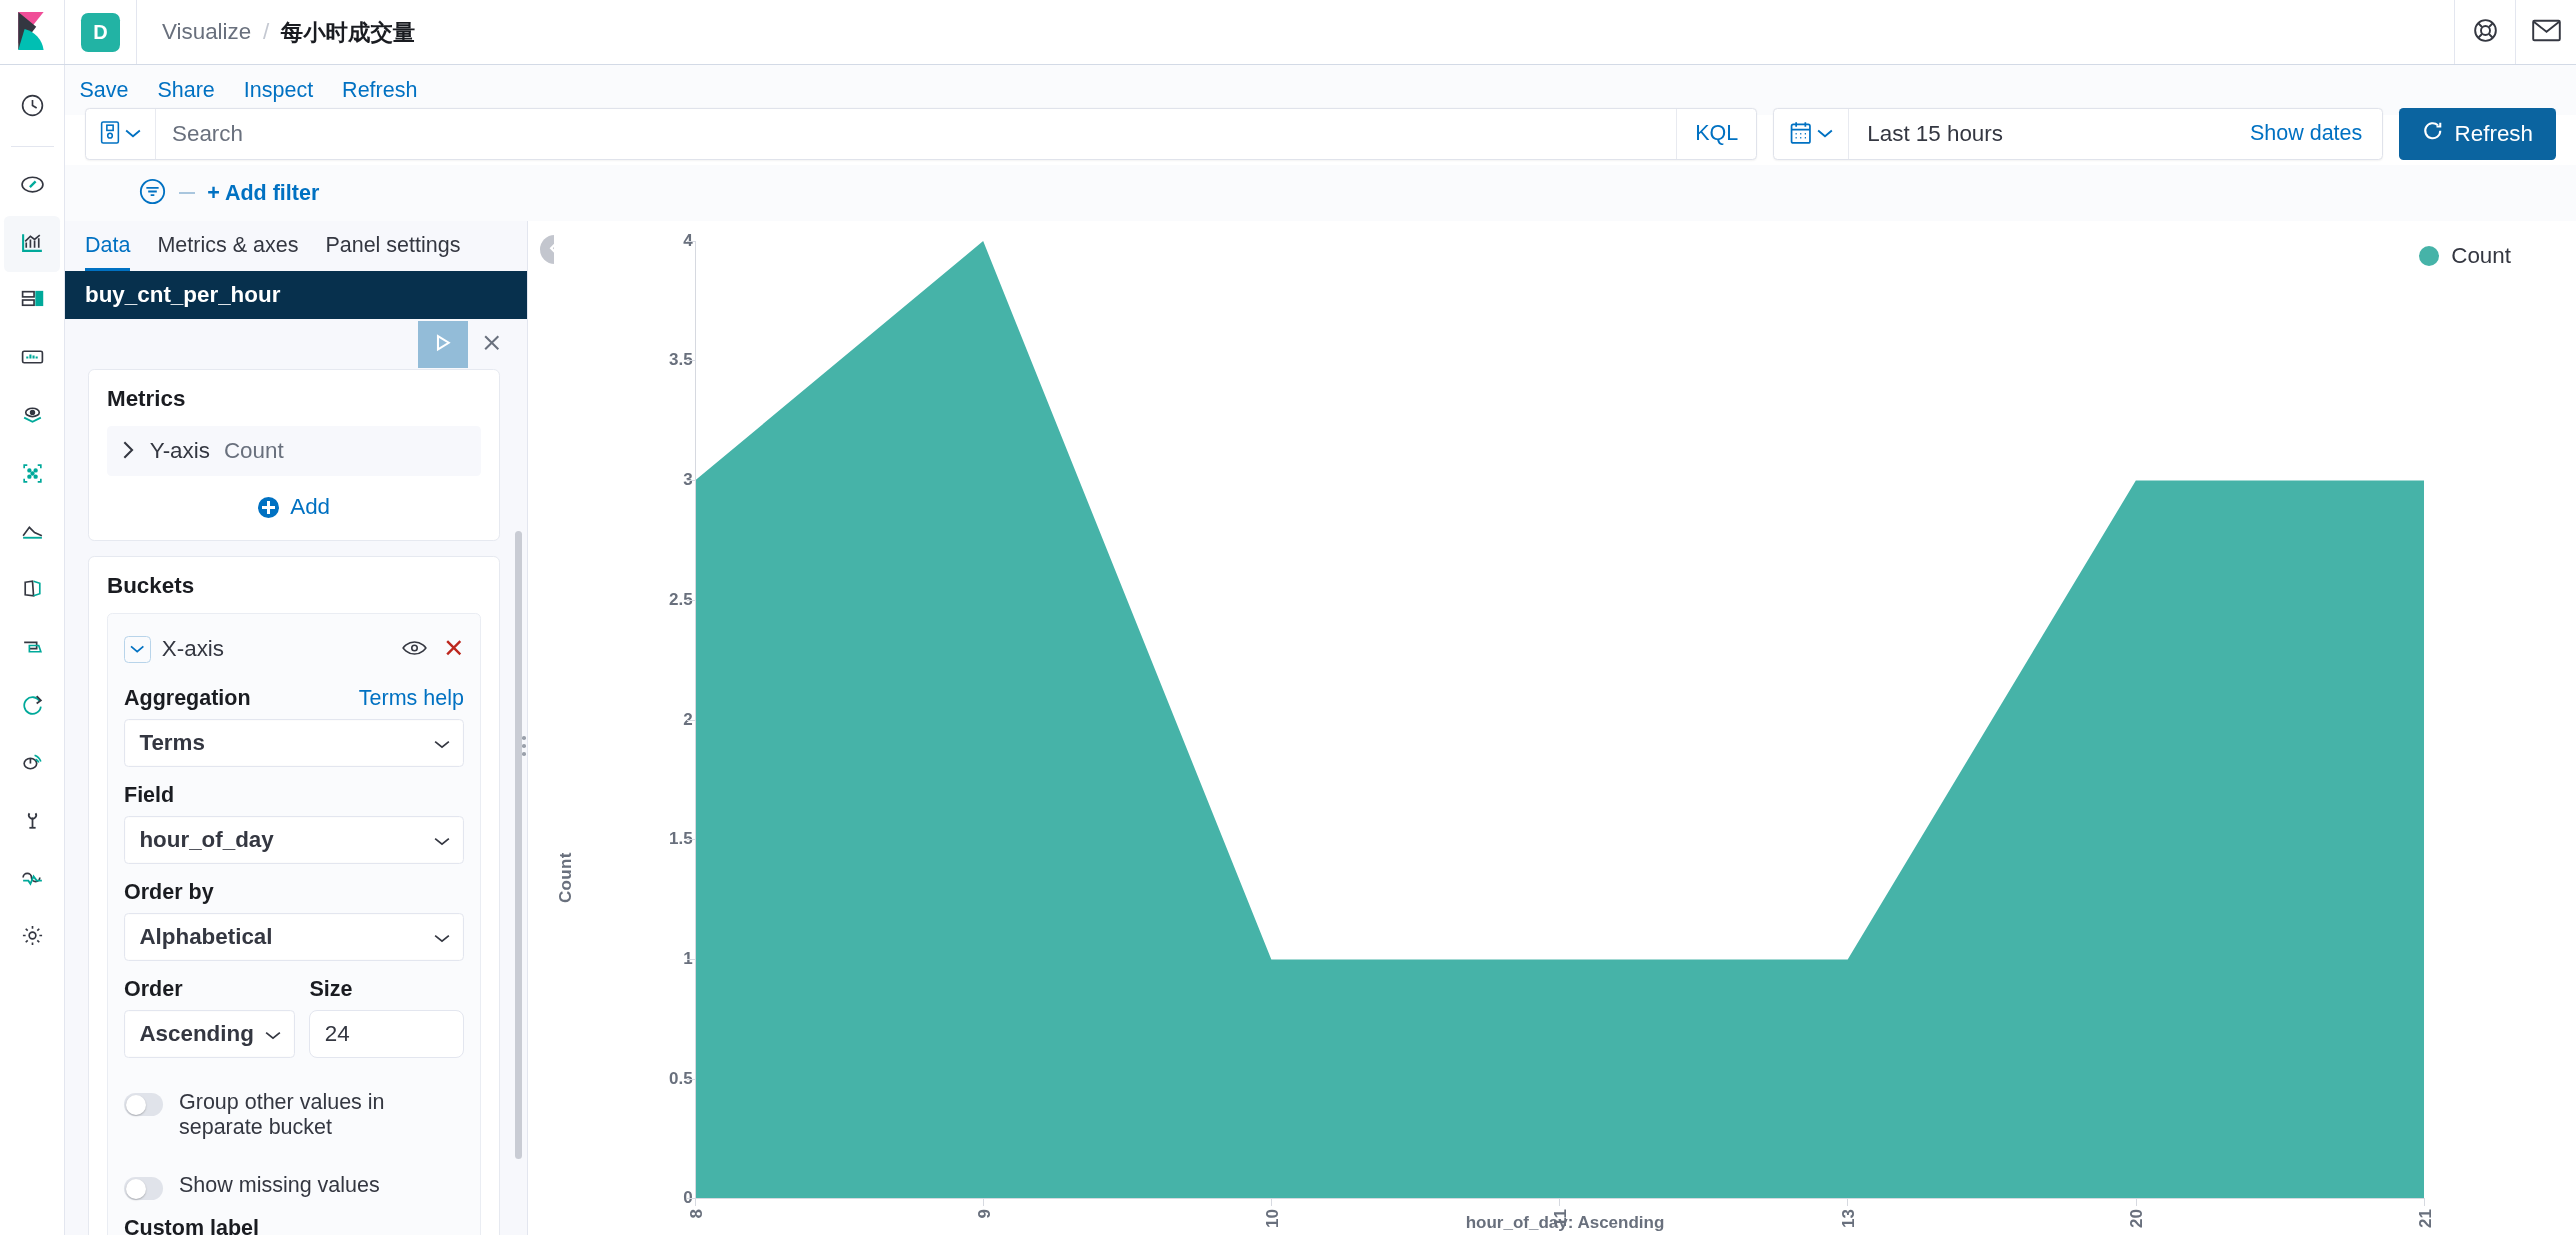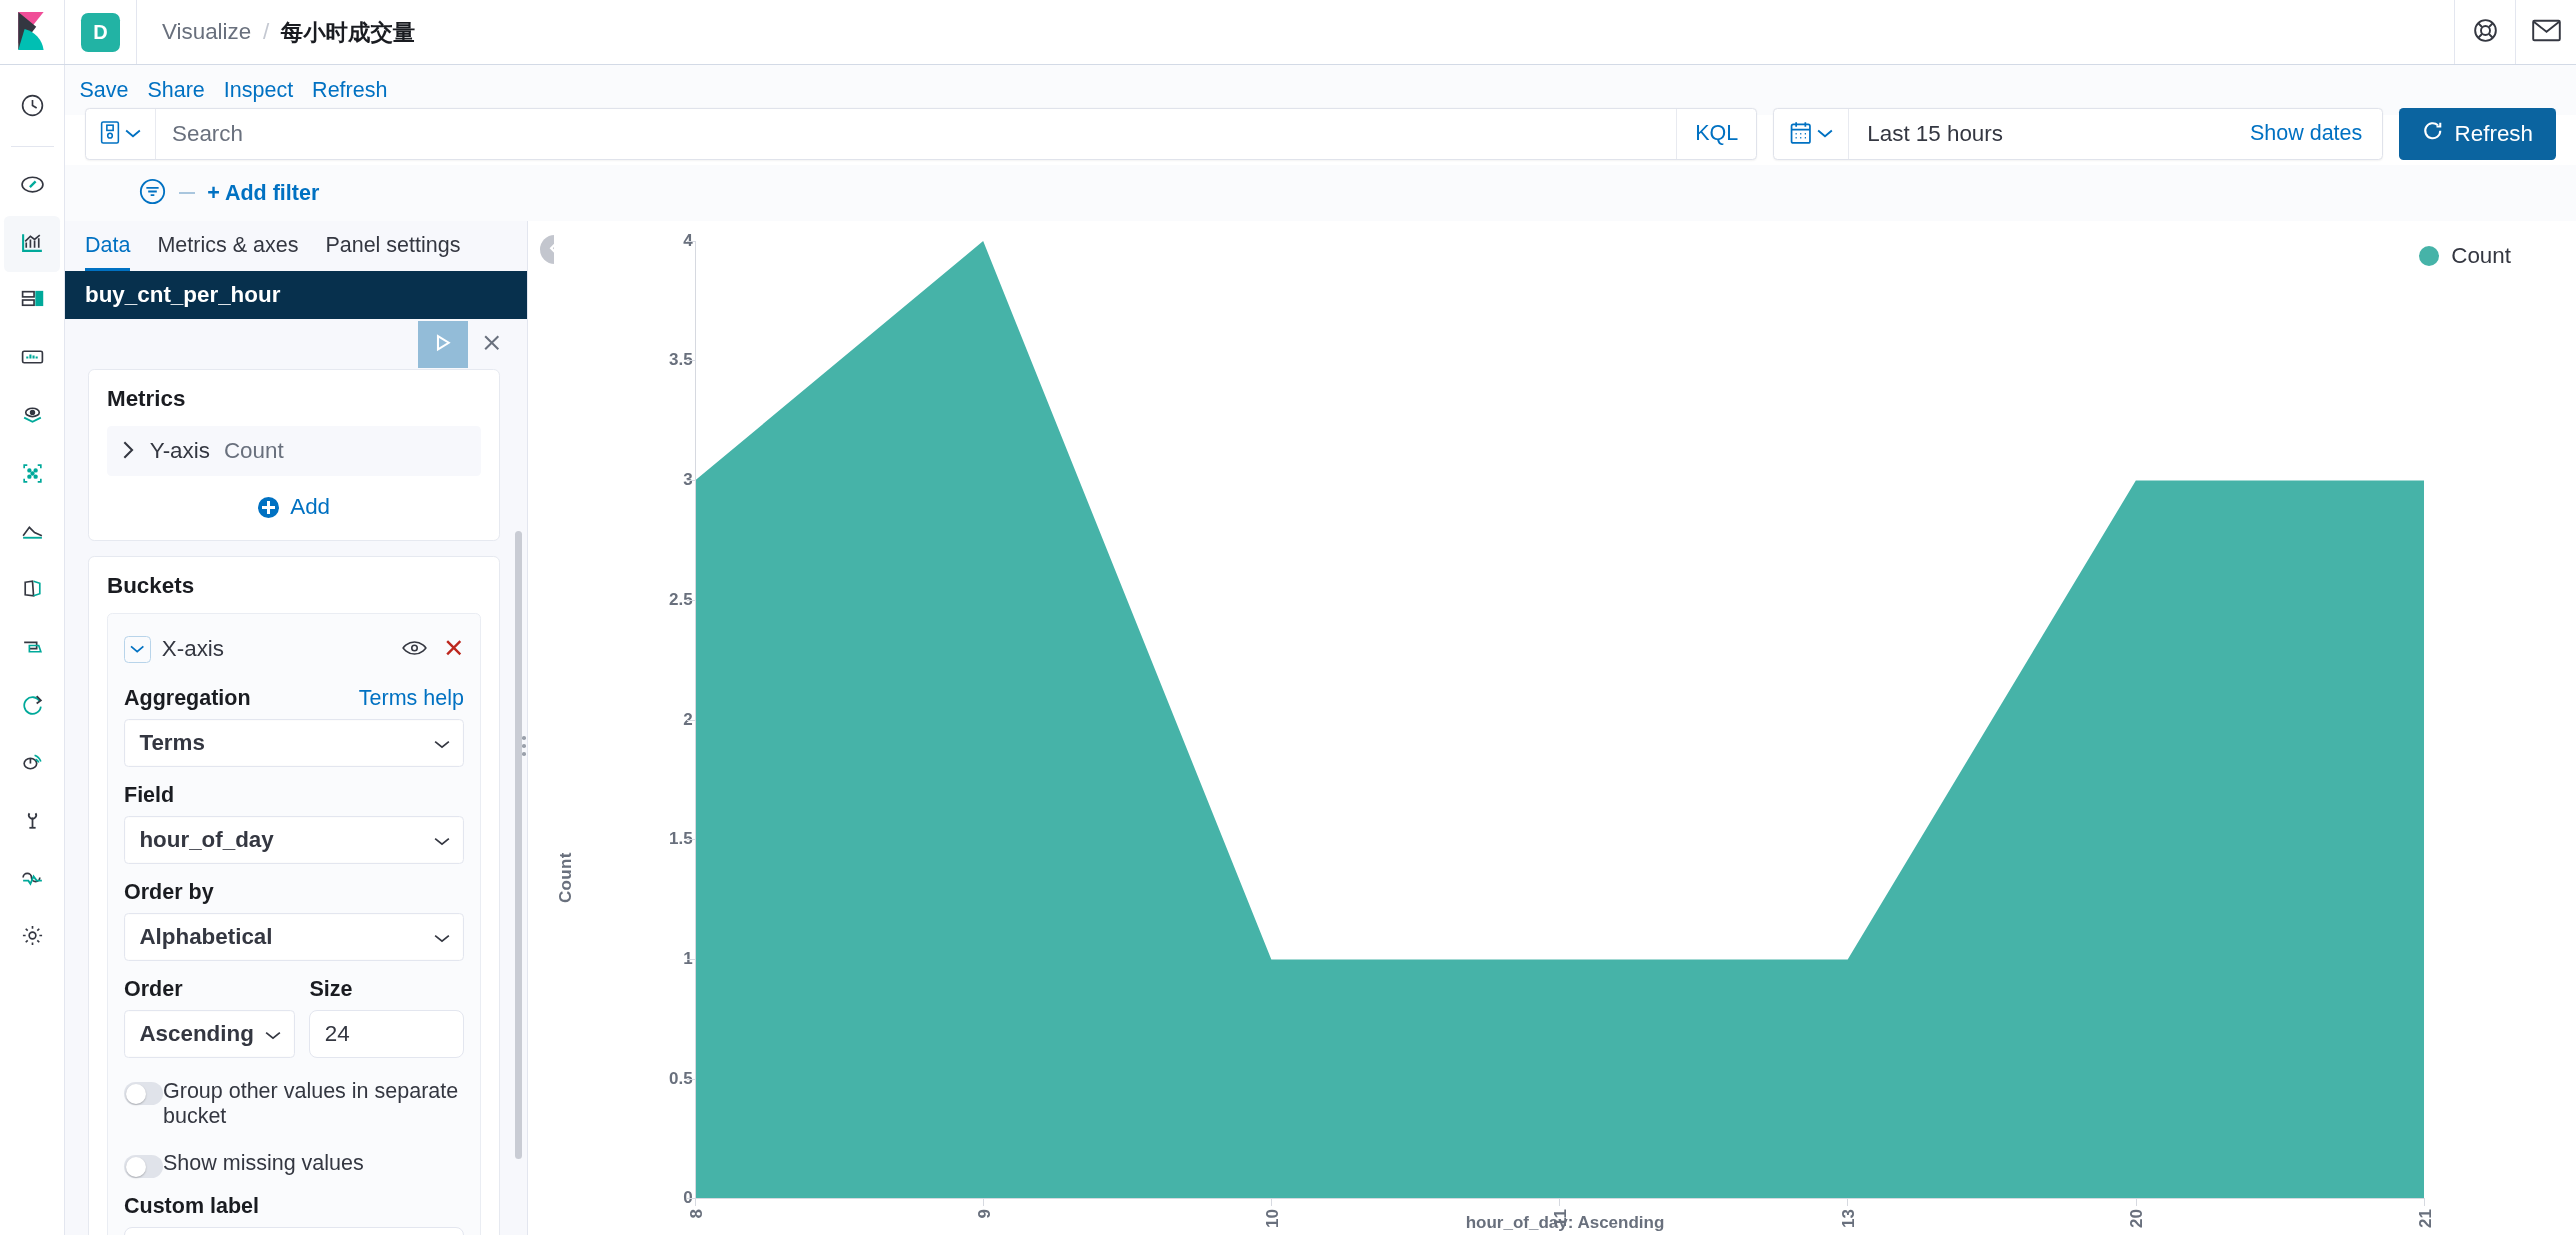"Save" #action-bar { gap: 19px -> 29px }
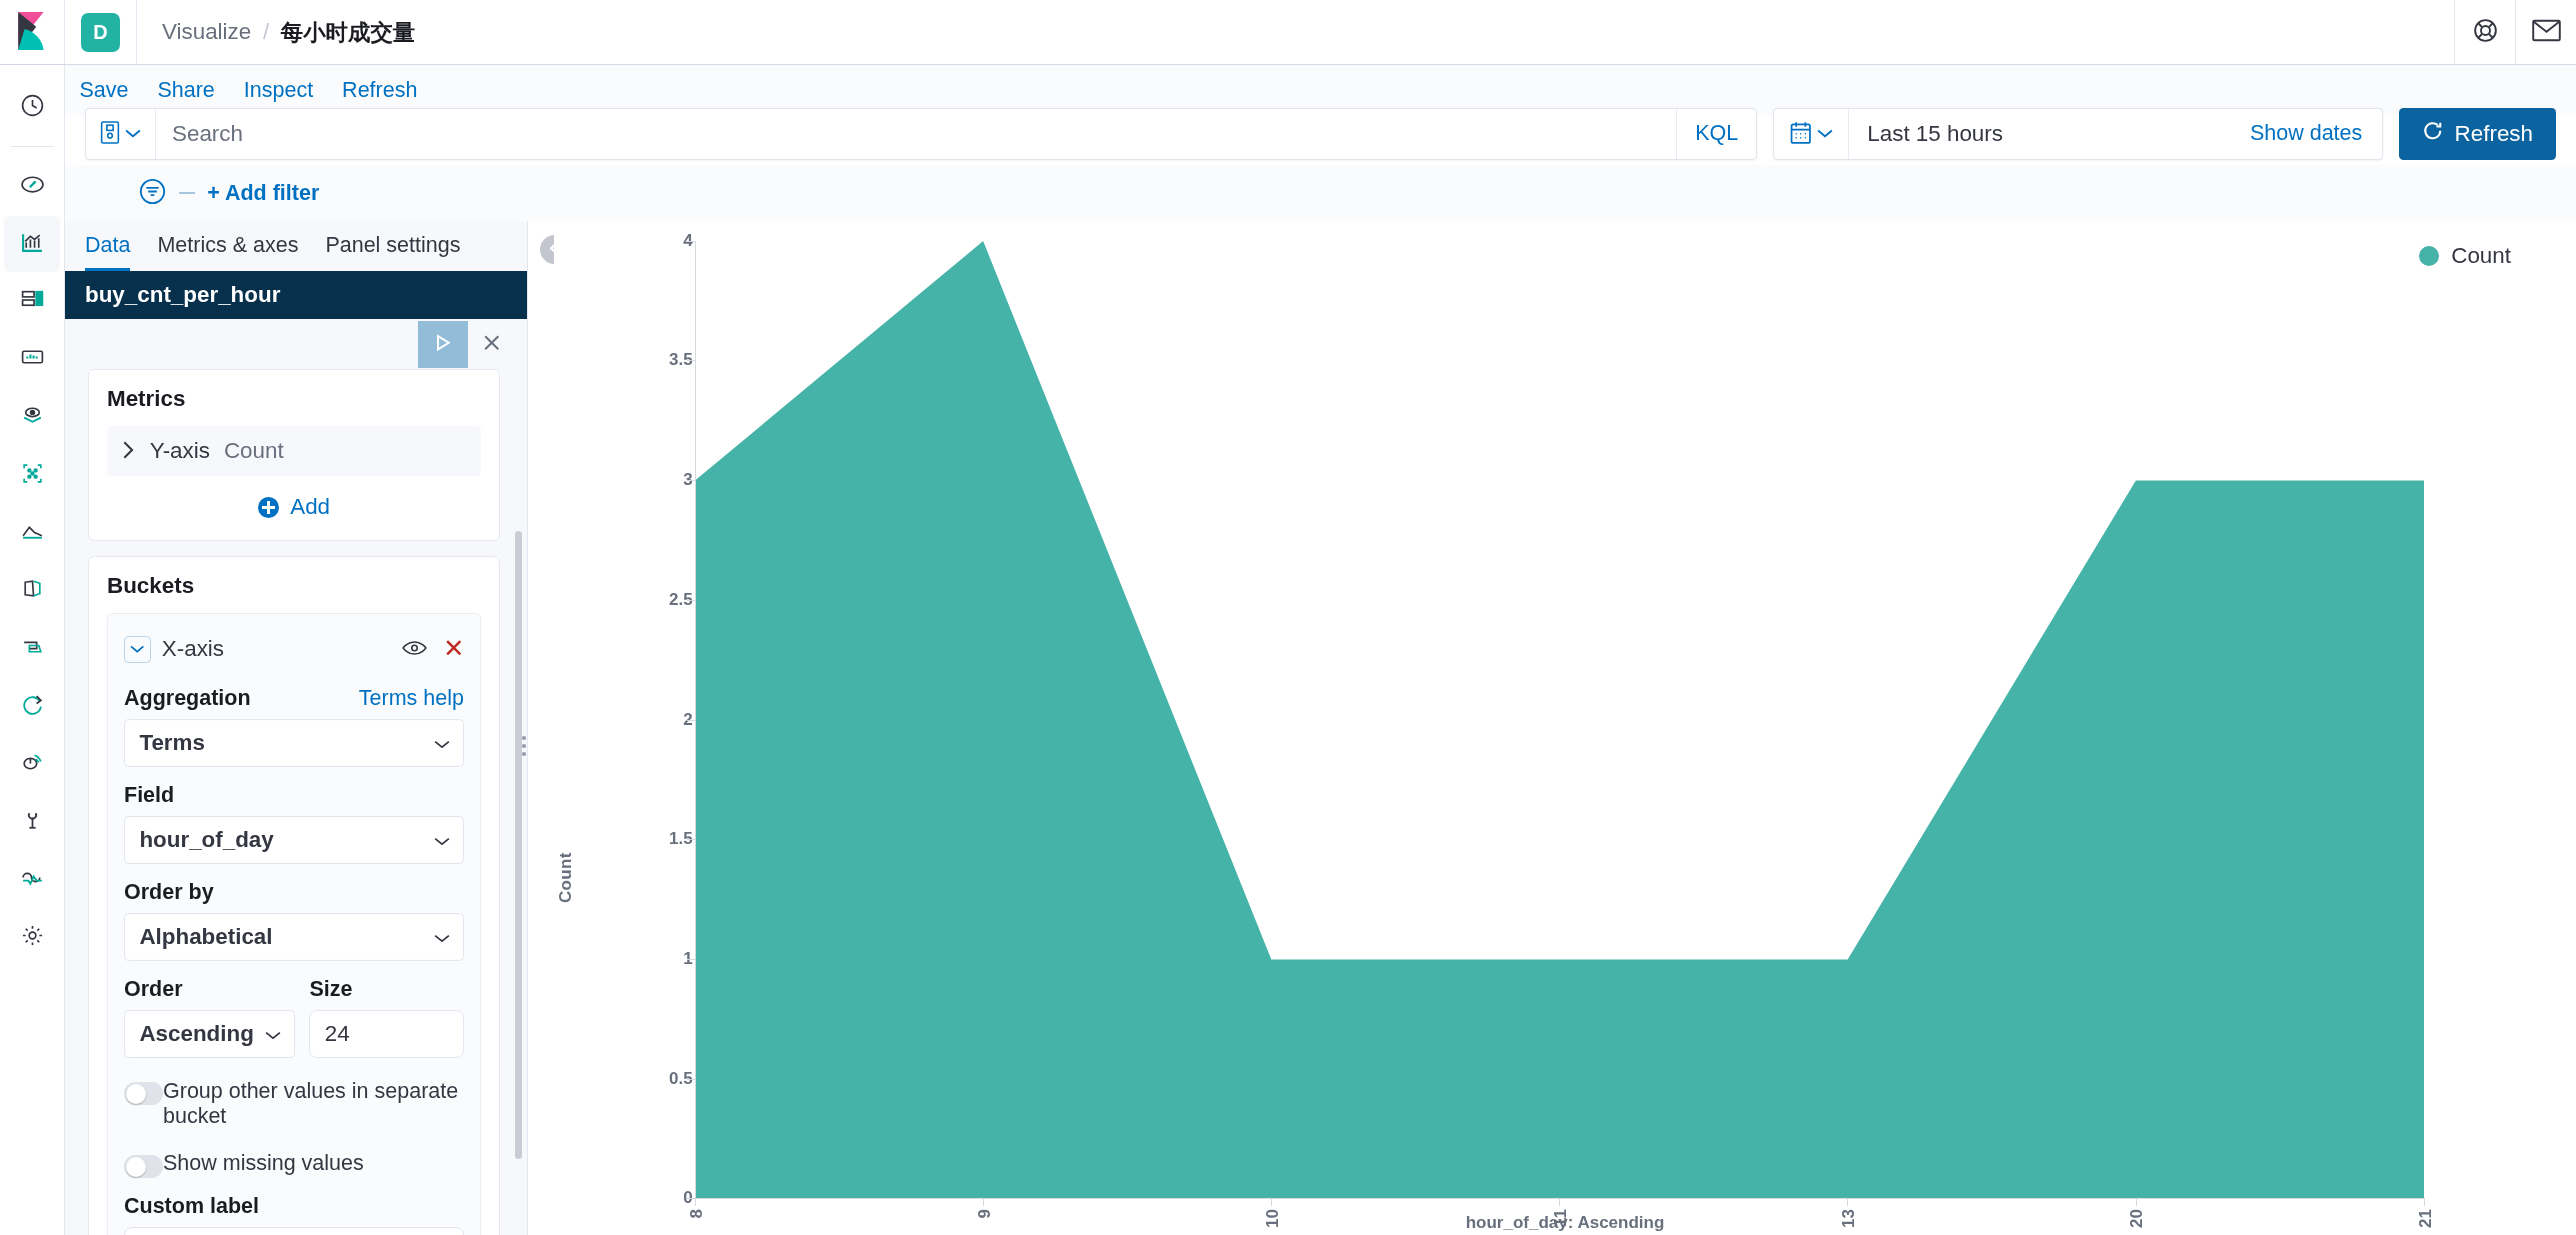"Group other values in separate" .toggle-row { gap: none -> 16px; margin-top: 21px -> 32px }
